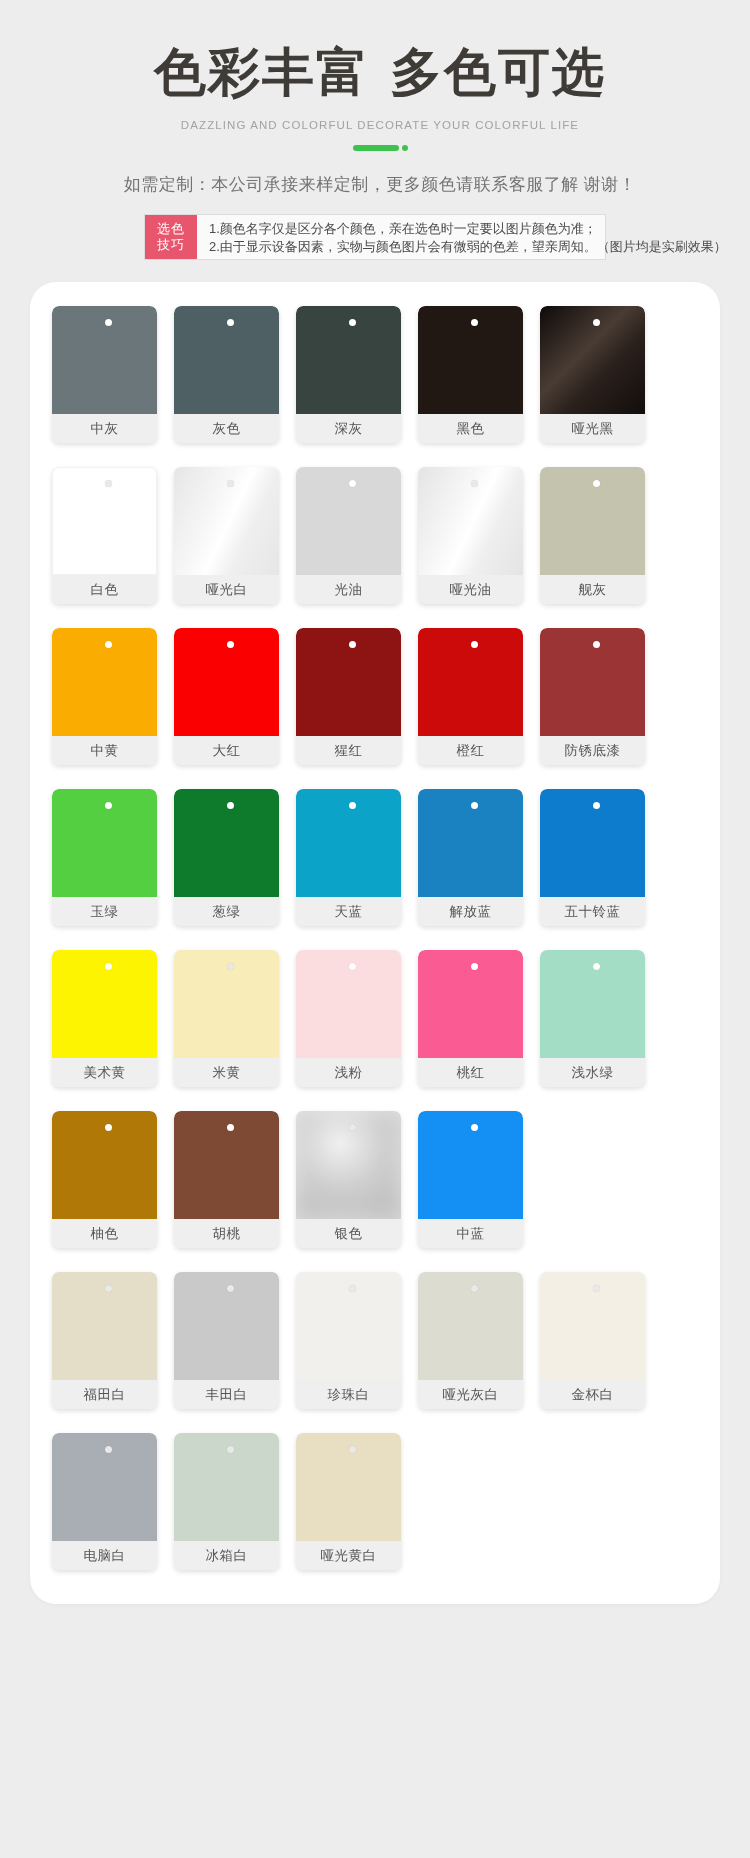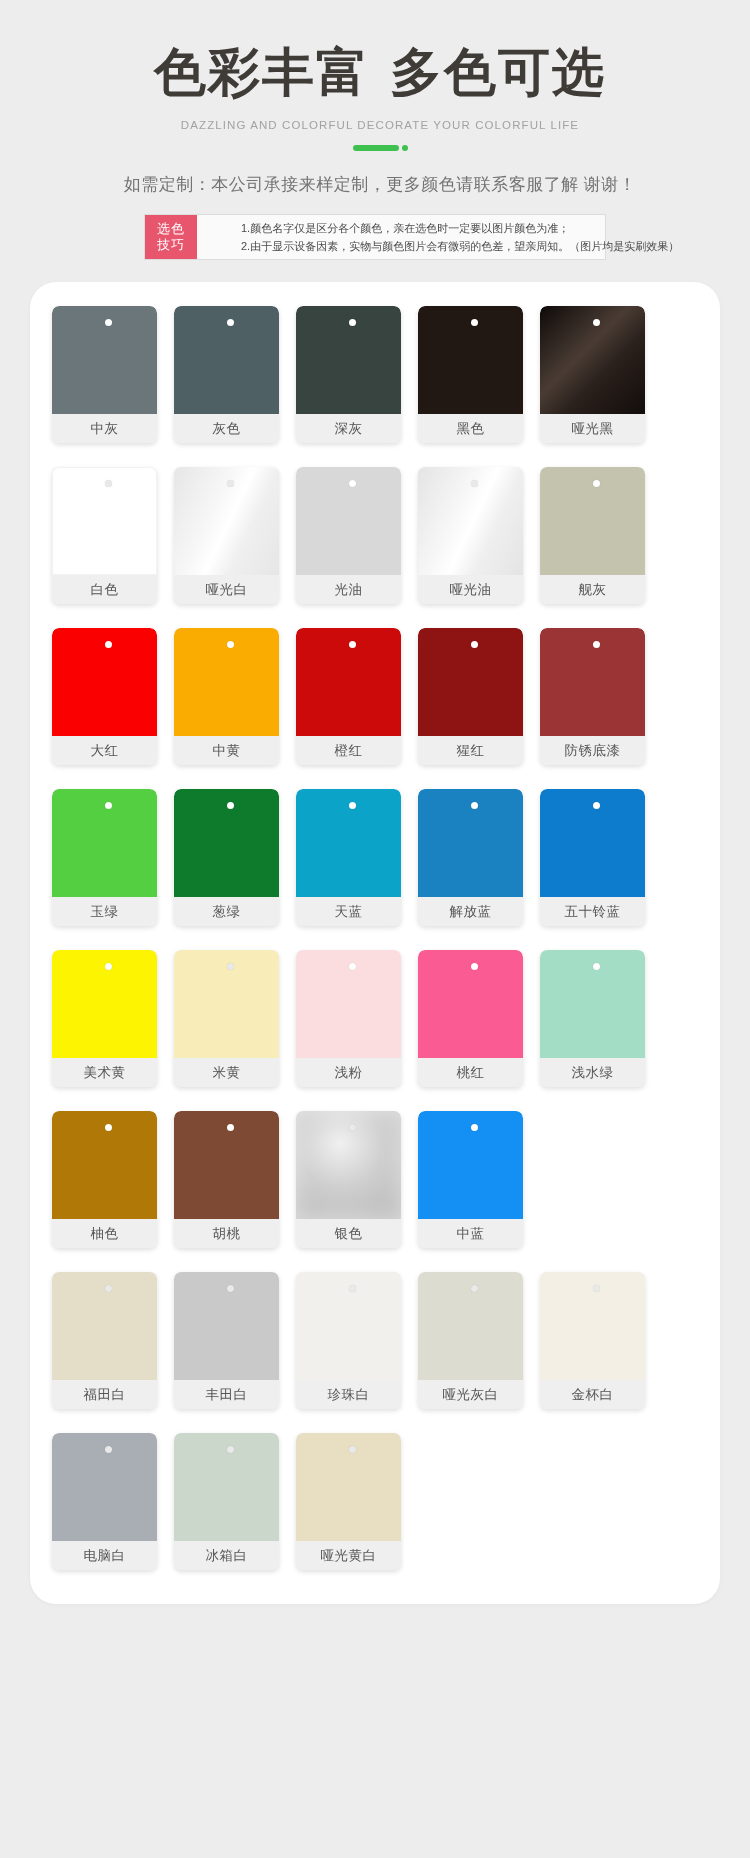"1.颜色名字仅是区分各个颜色，亲在选色时一定要以图片颜色为准；" .tip-line { font-size: 11px -> 13px; margin-left: 32px -> none }
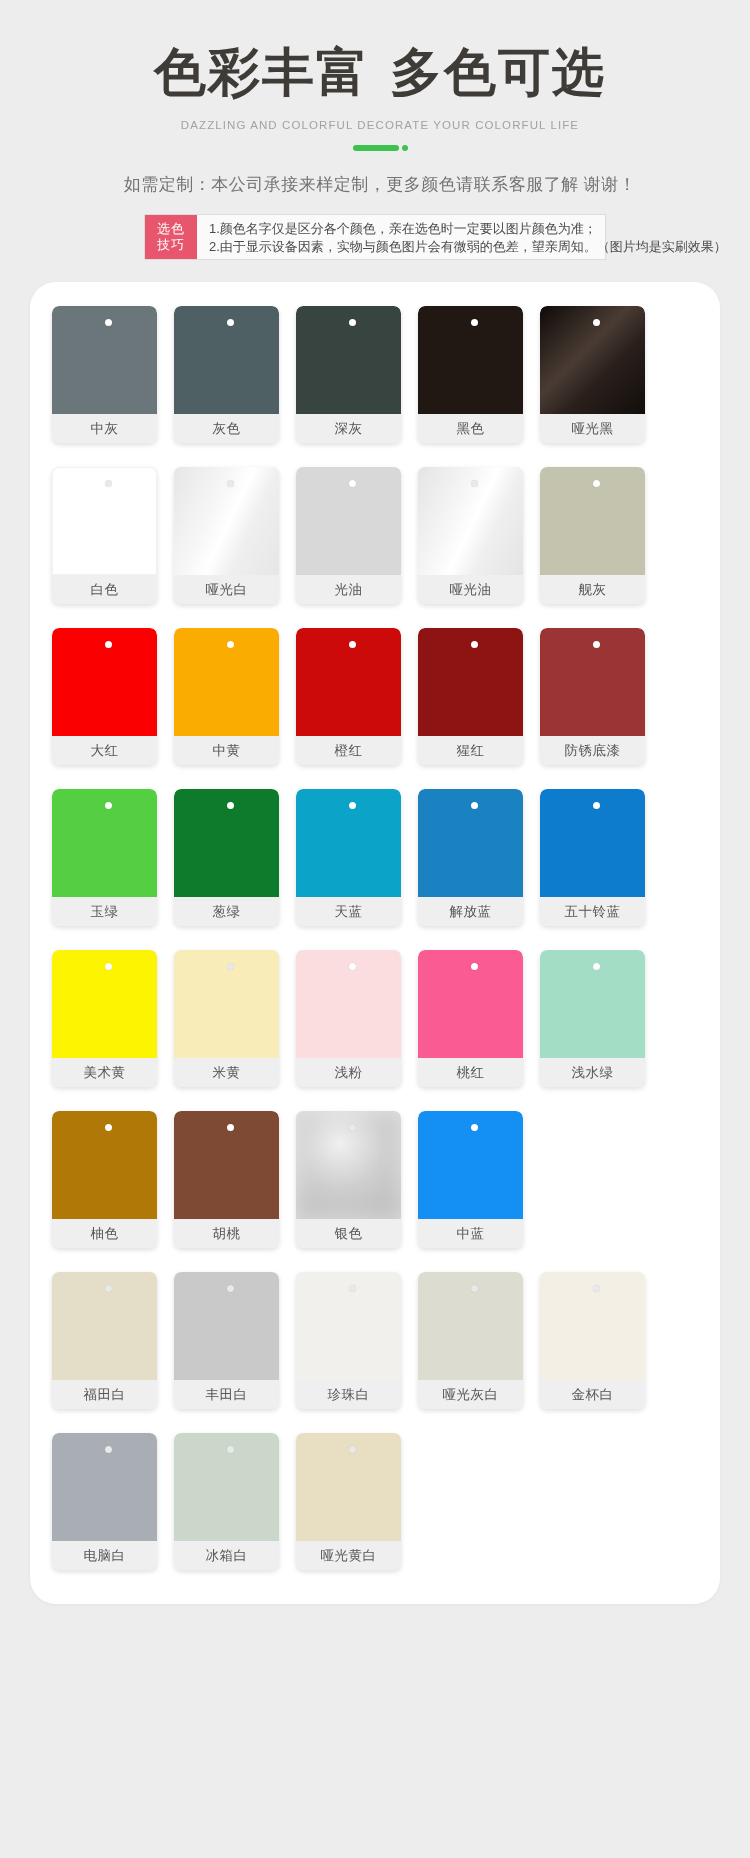"大红" div.swatch { order: before "中黄" -> after "中黄" }
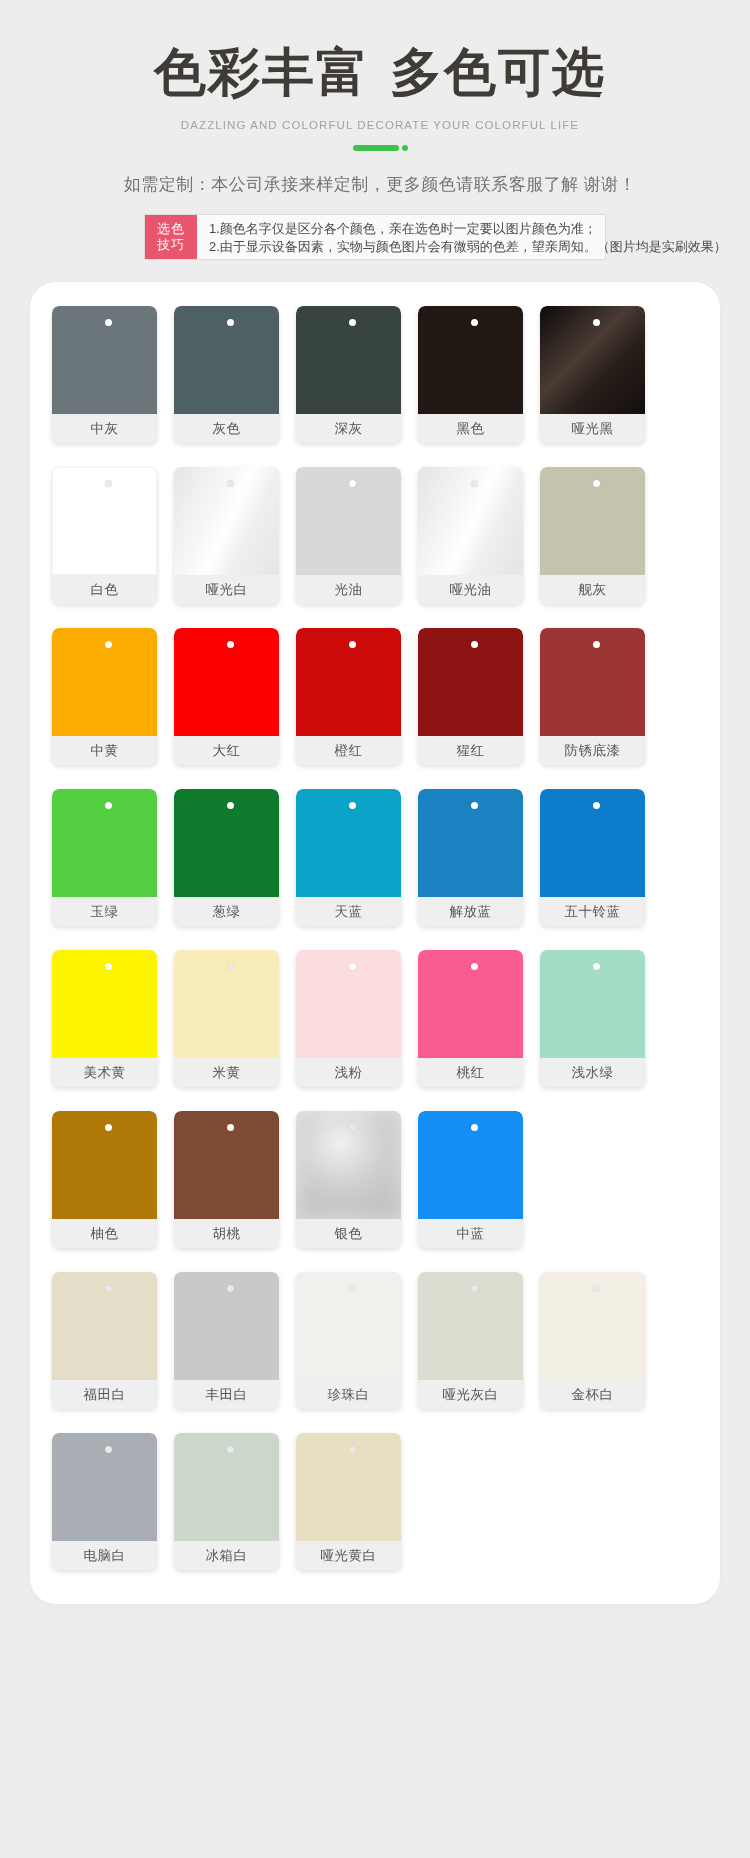"橙红" div.swatch { order: before "猩红" -> after "猩红" }
